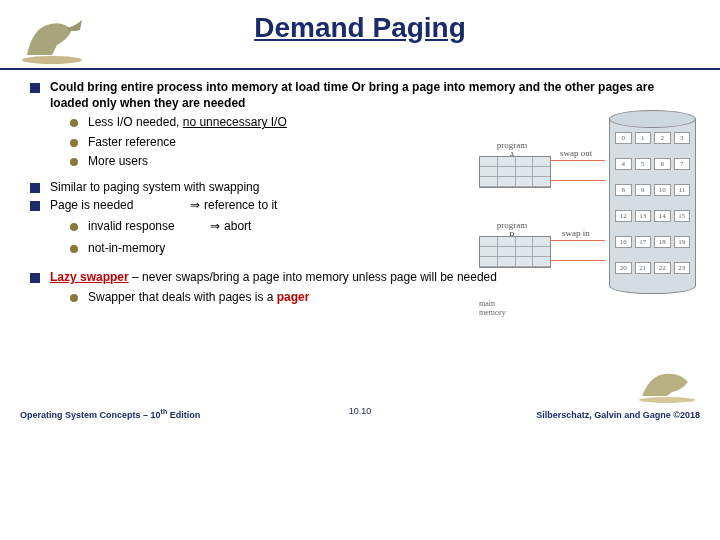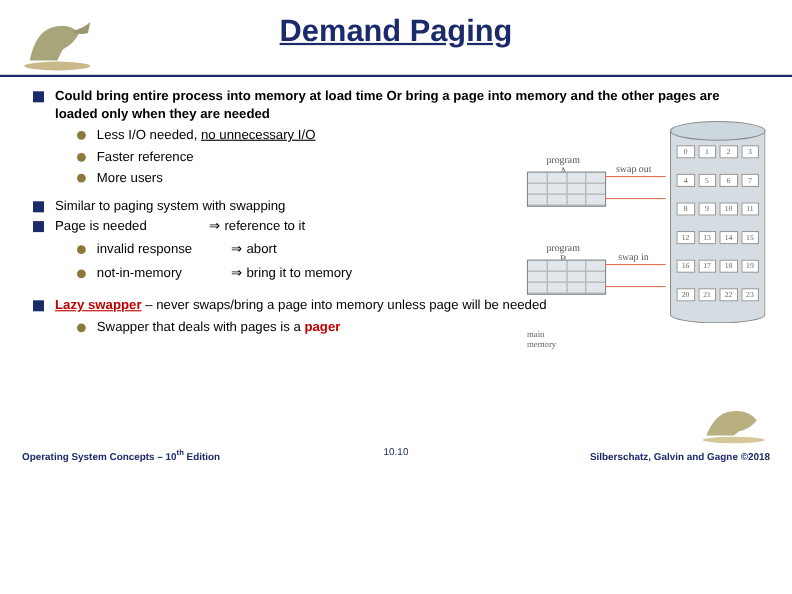"⇒ bring it to memory" div.col-r { html: <div><span>⇒</span><span>bring it to memory</span></div> -> none }
